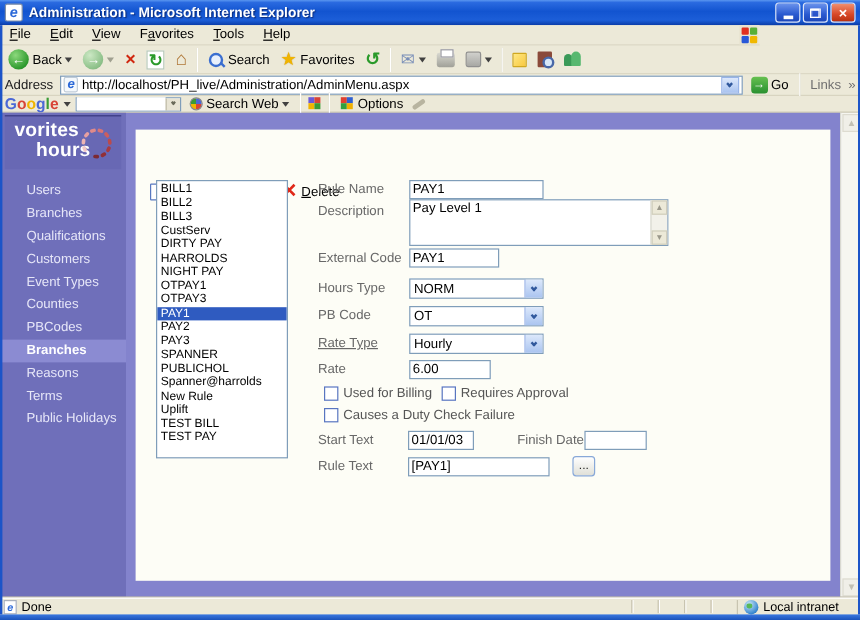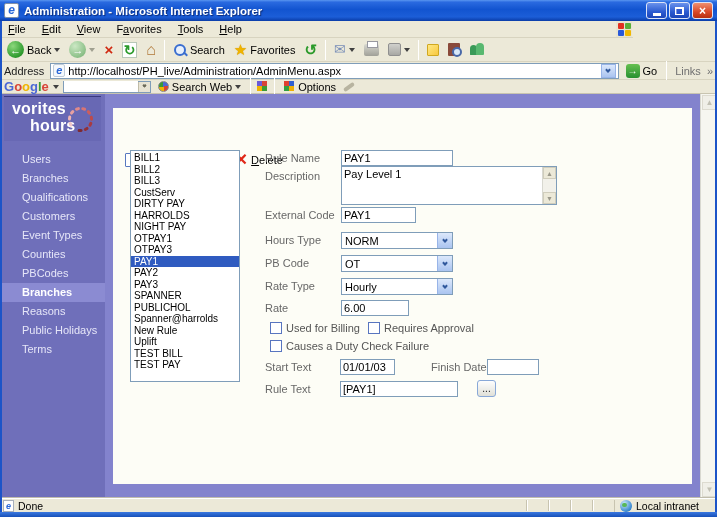"Rate Type" span.flabel { text-decoration: none -> underline }
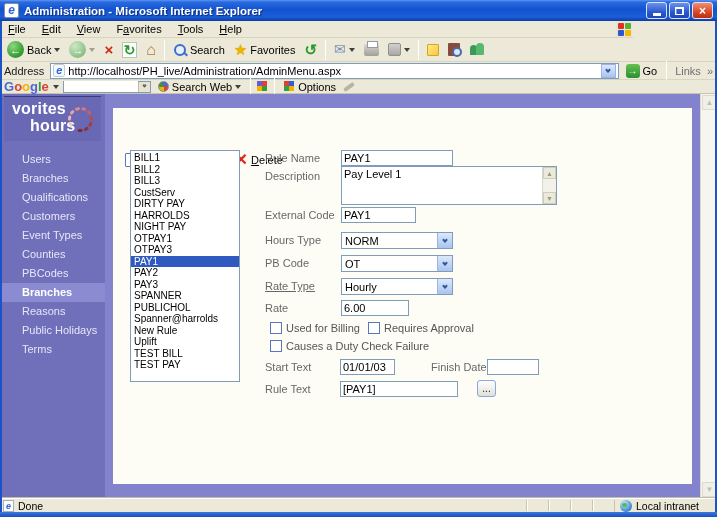"Public Holidays" div.side-item { order: before "Terms" -> after "Terms" }
